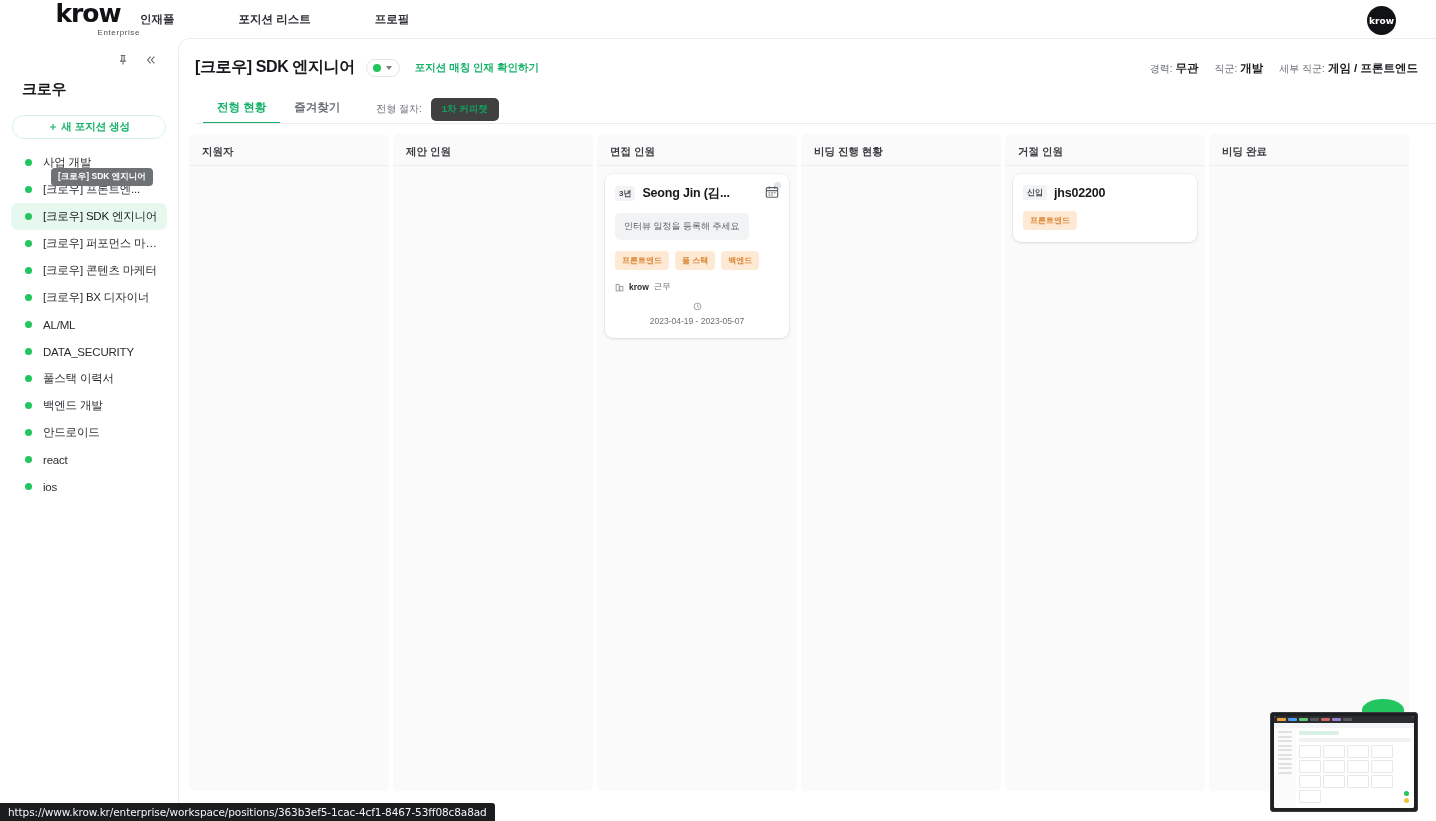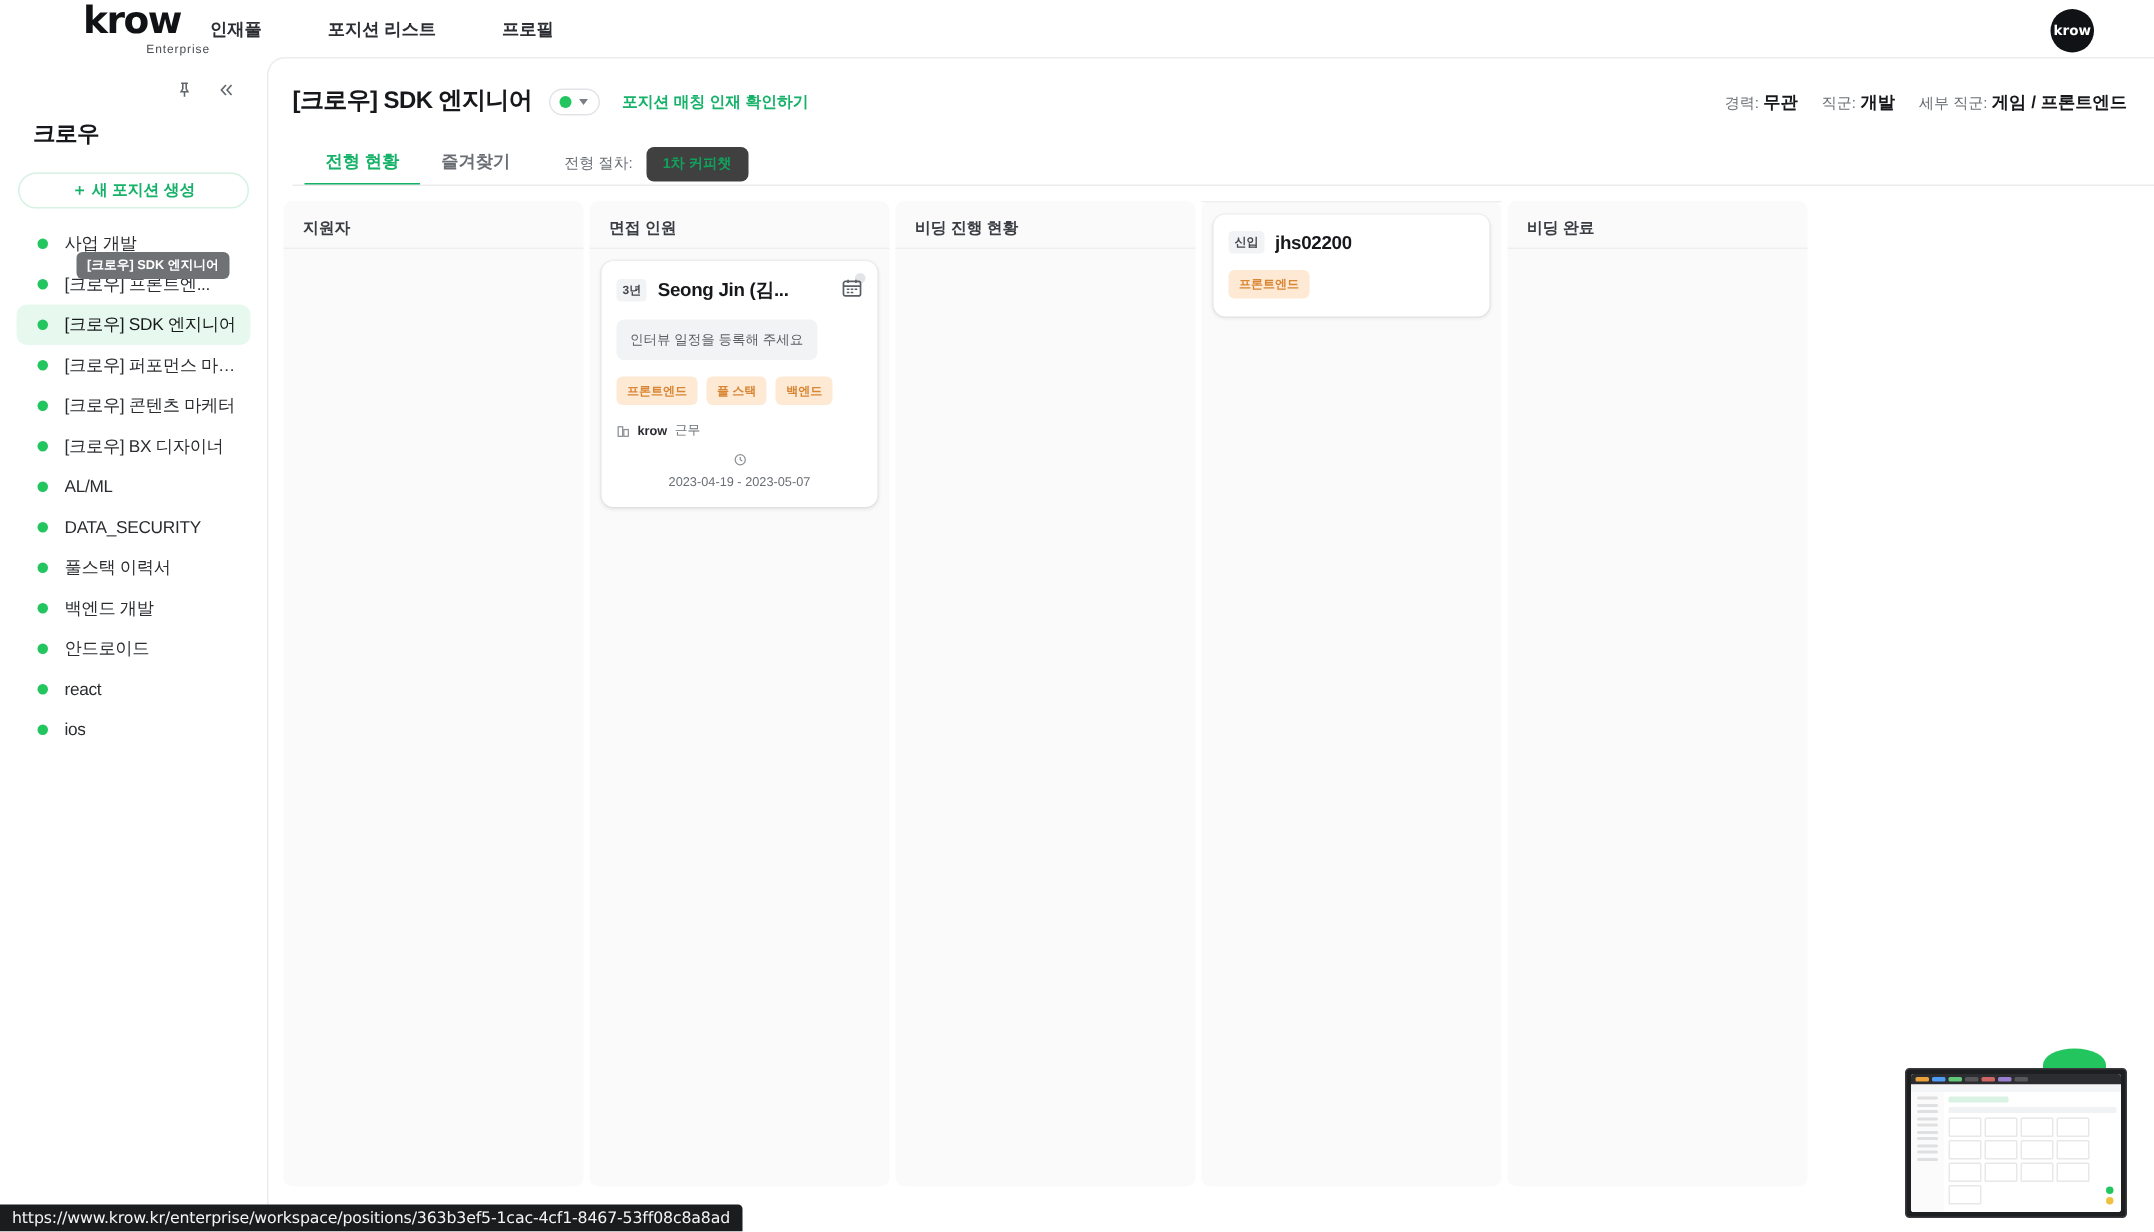"인재풀" .navlinks { gap: 44px -> 64px }
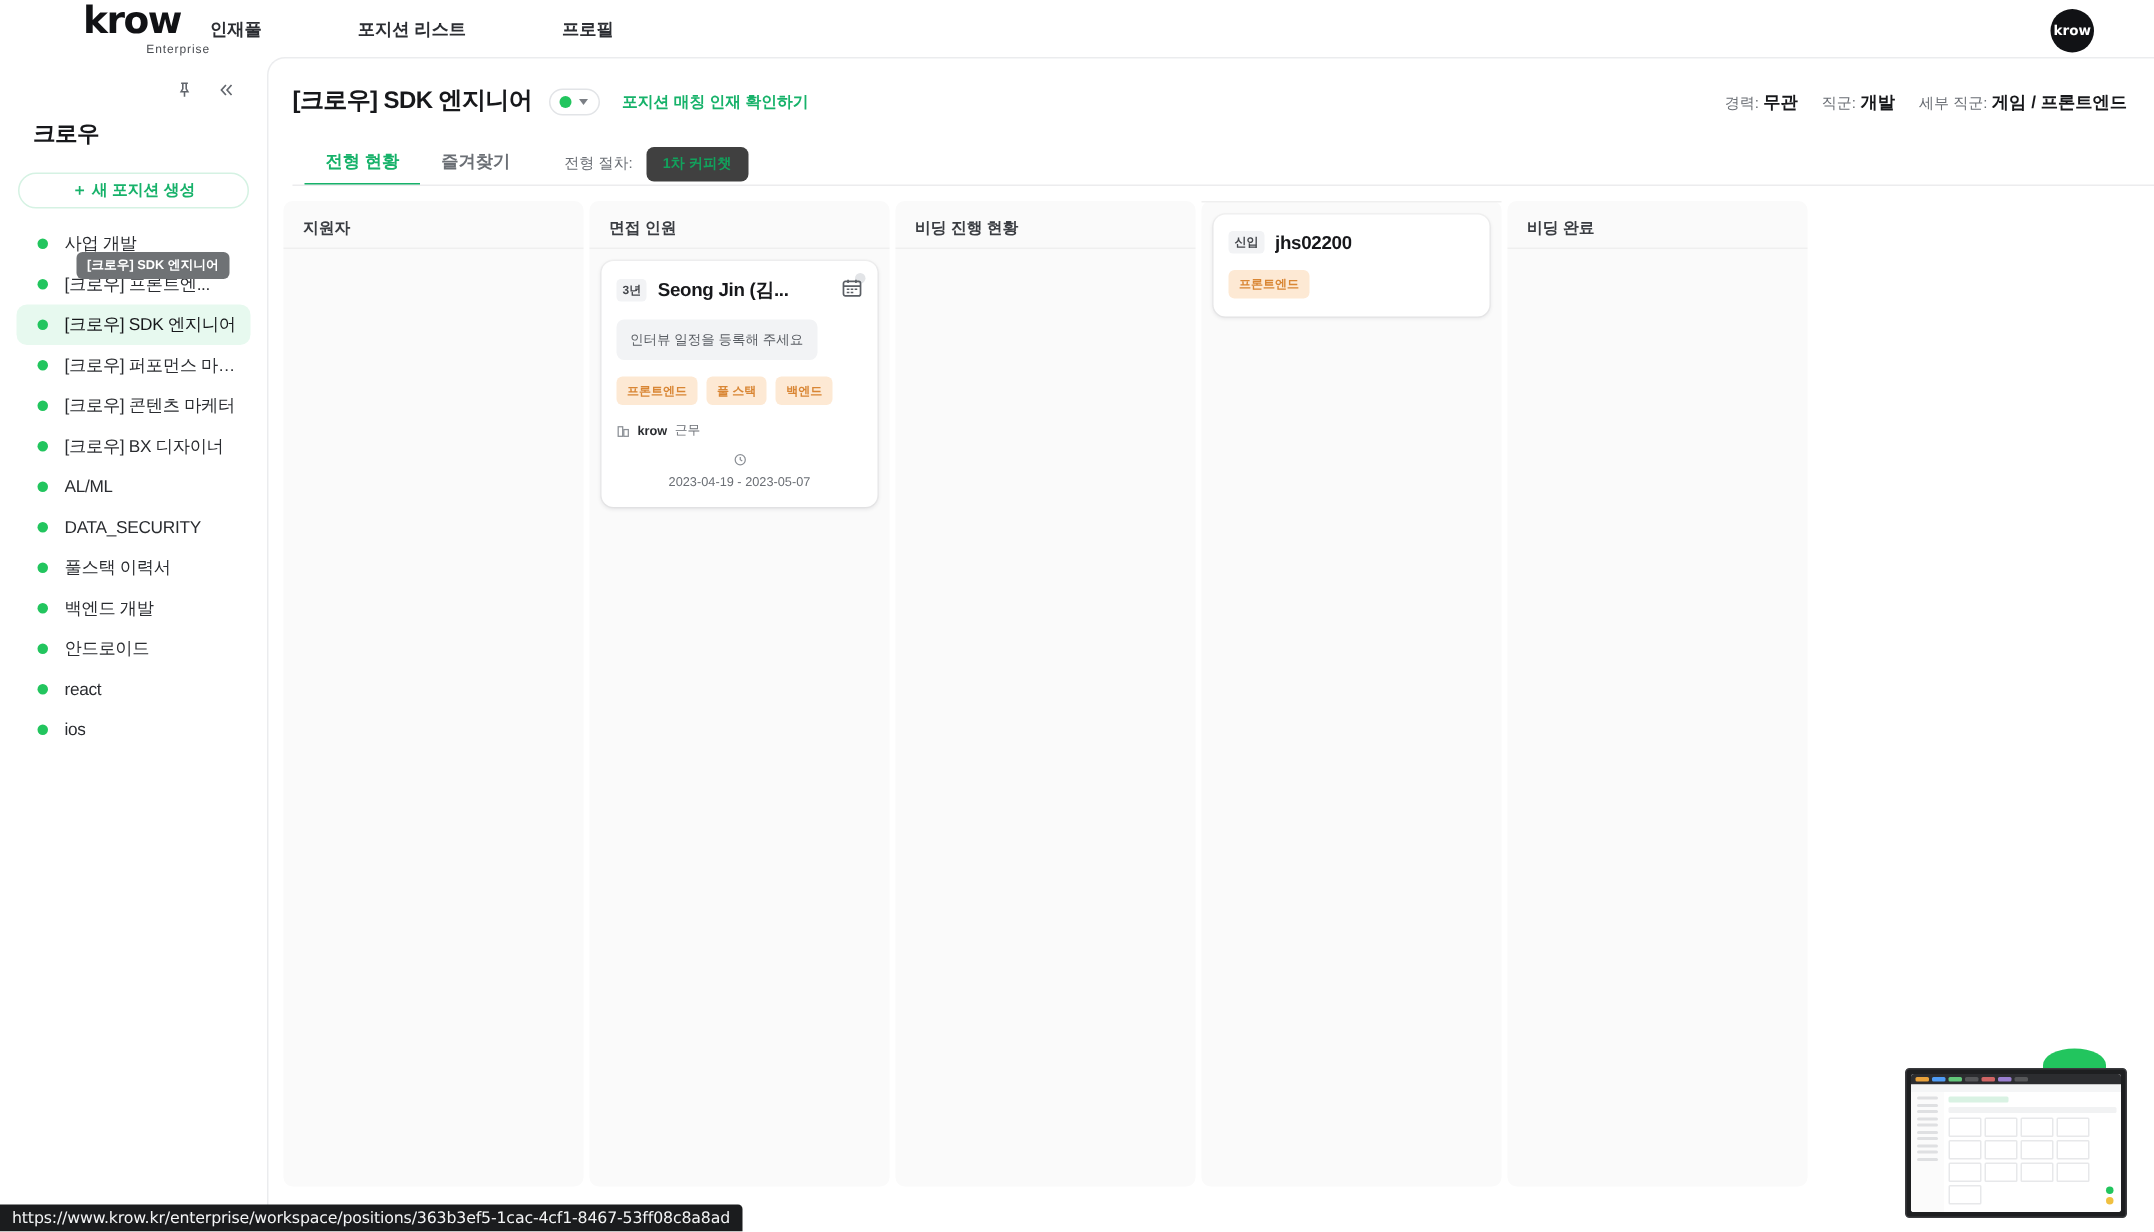"제안 인원" div.column { html: none -> <div> <div>제안 인원</div> <div></div> <div></div> </div> }
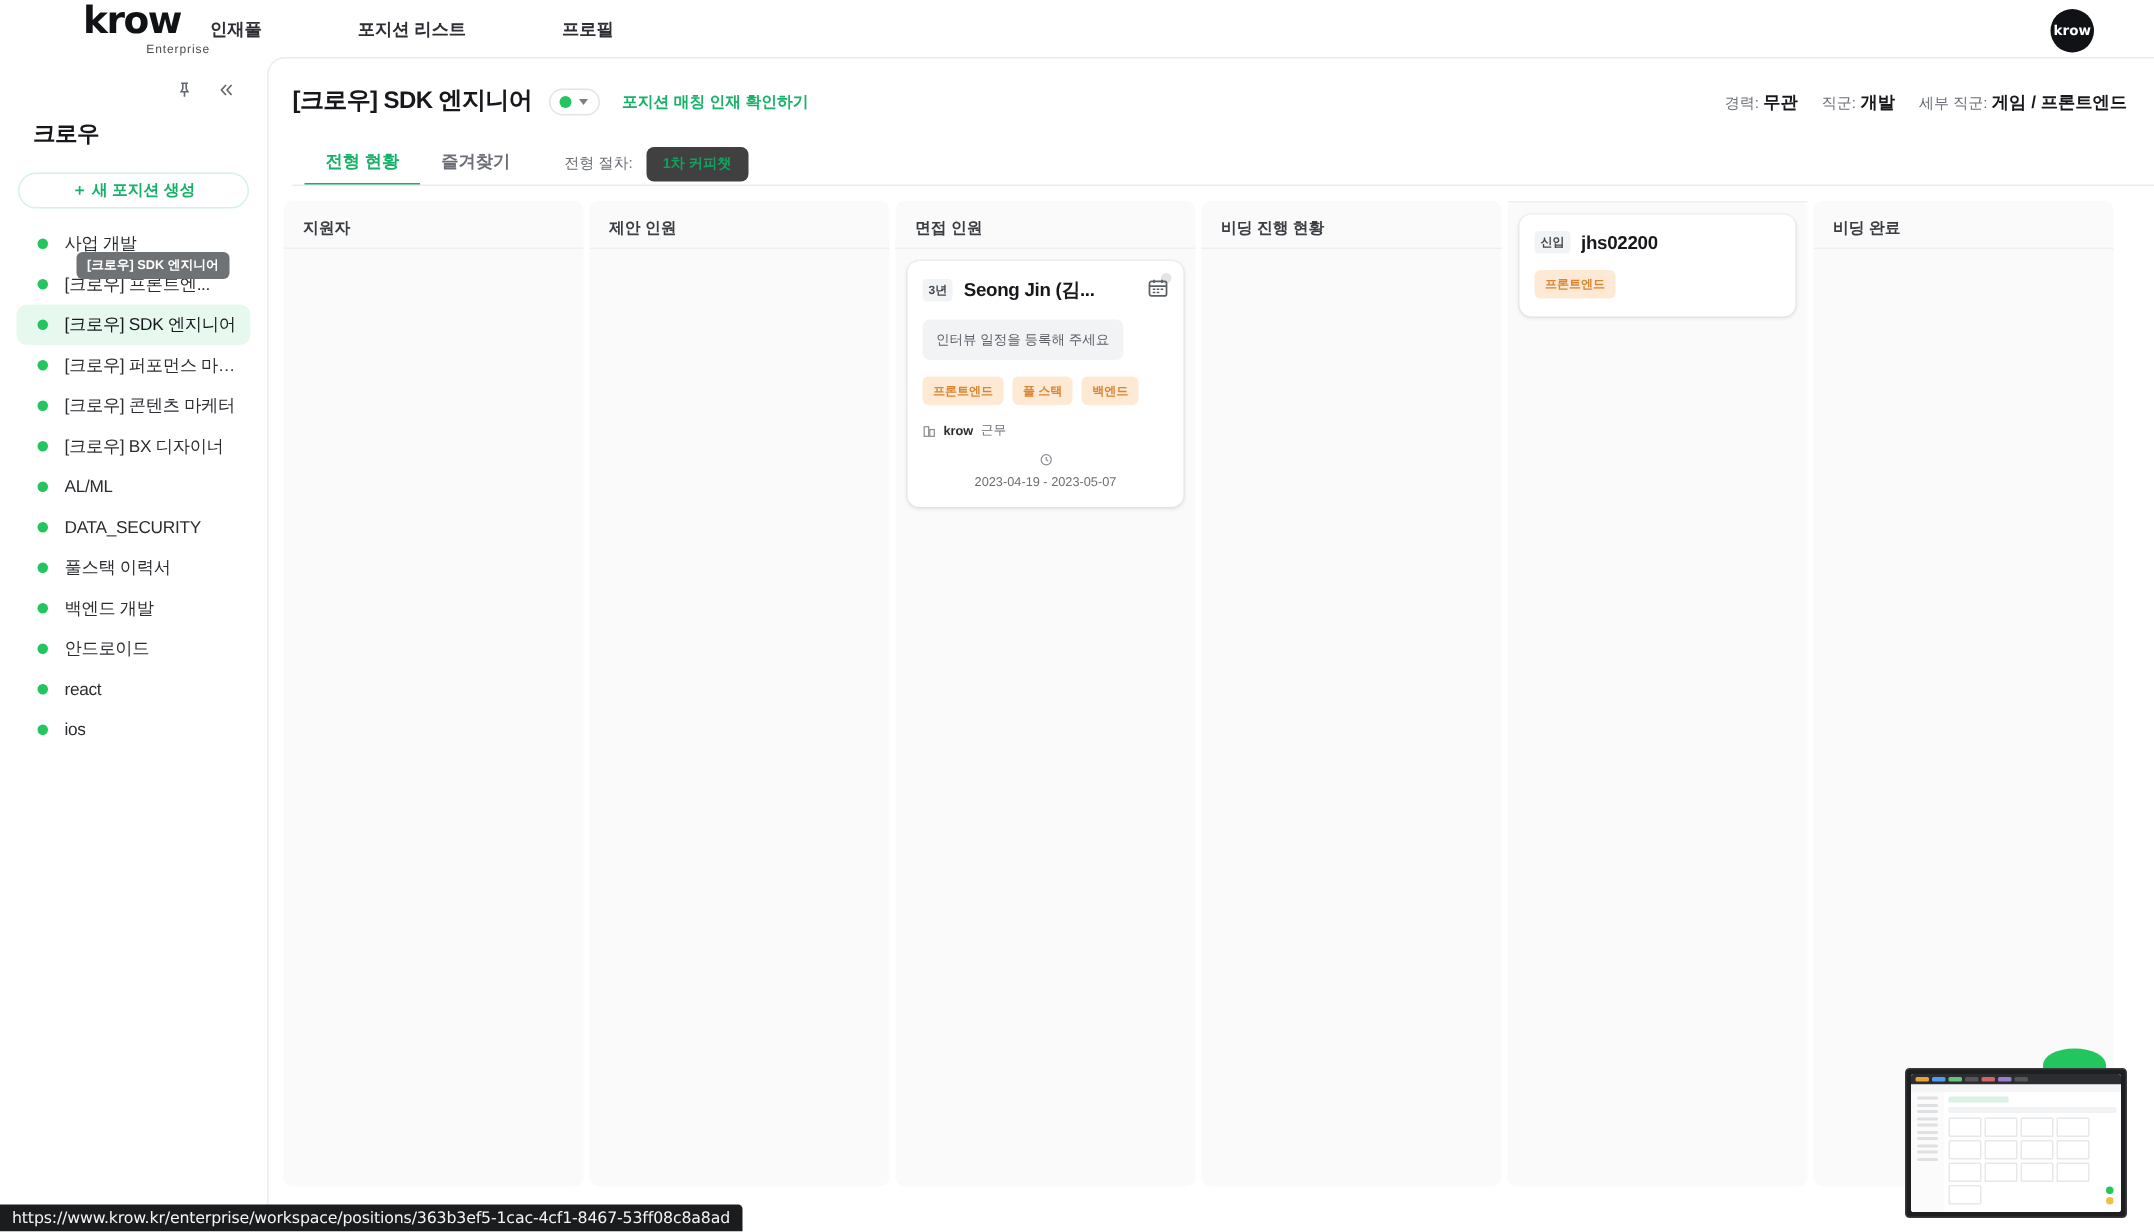"거절 인원" div.col-head { html: none -> <div>거절 인원</div> }
